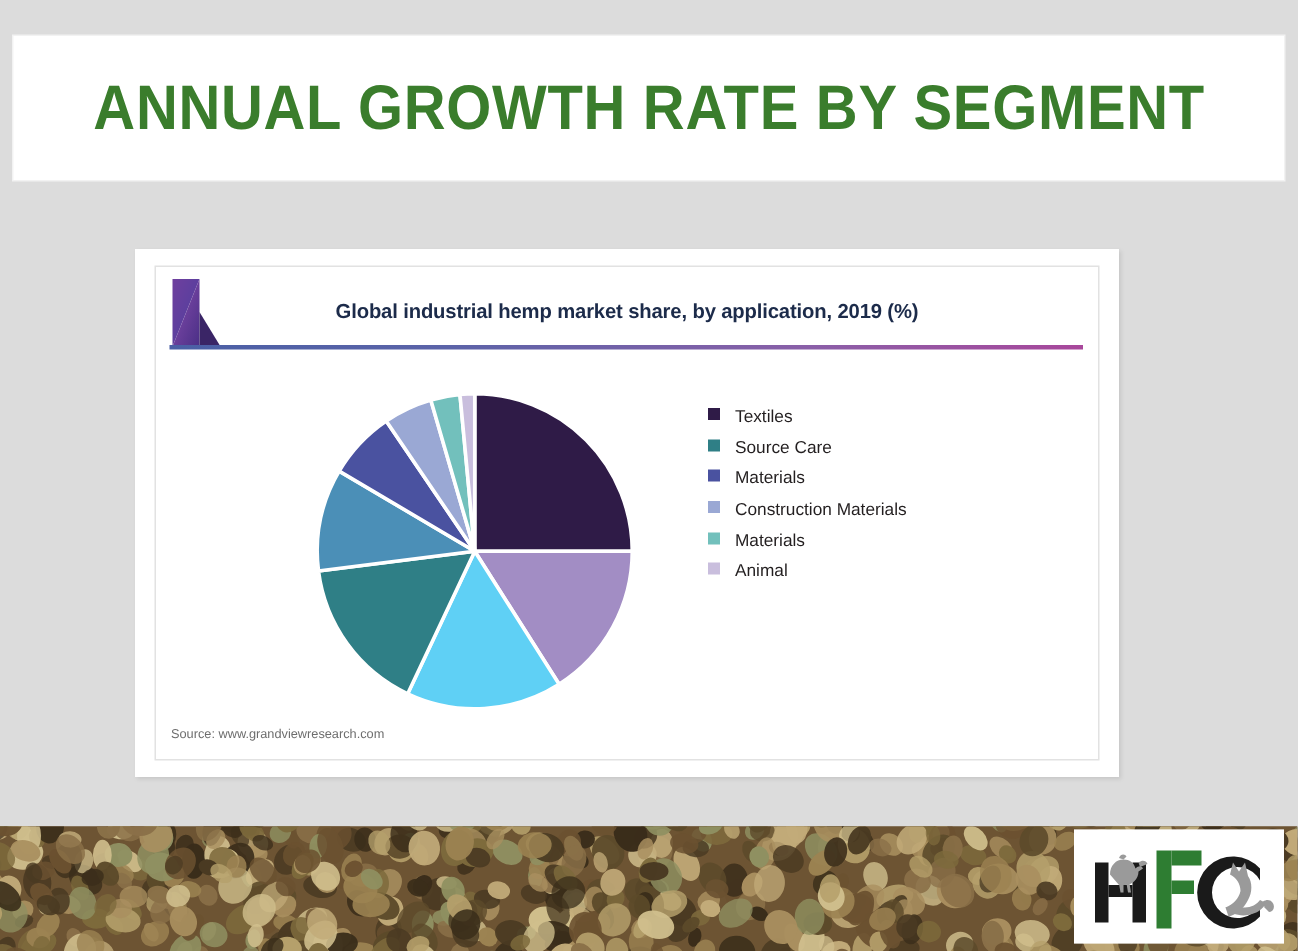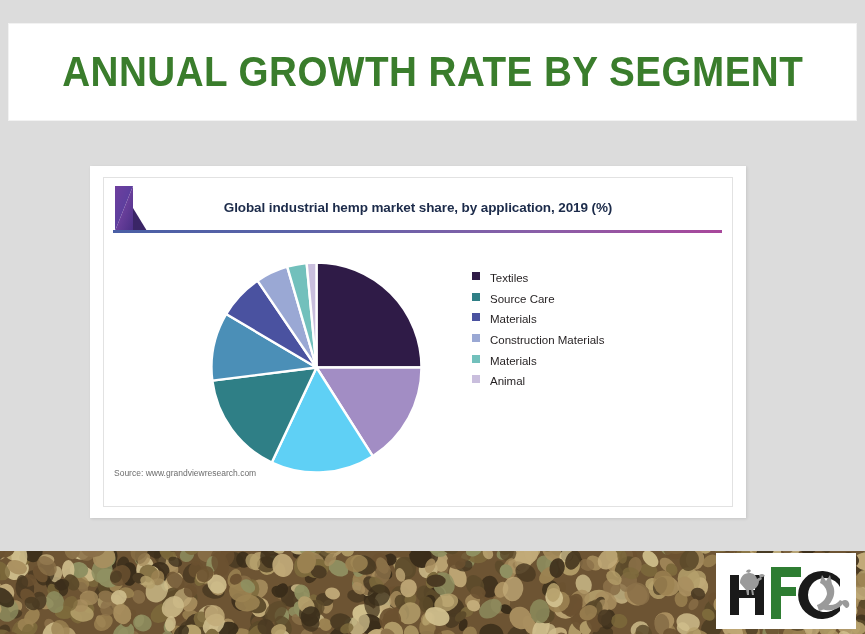"Source: www.grandviewresearch.com" #chart-source { bottom: 28px -> 12px }
